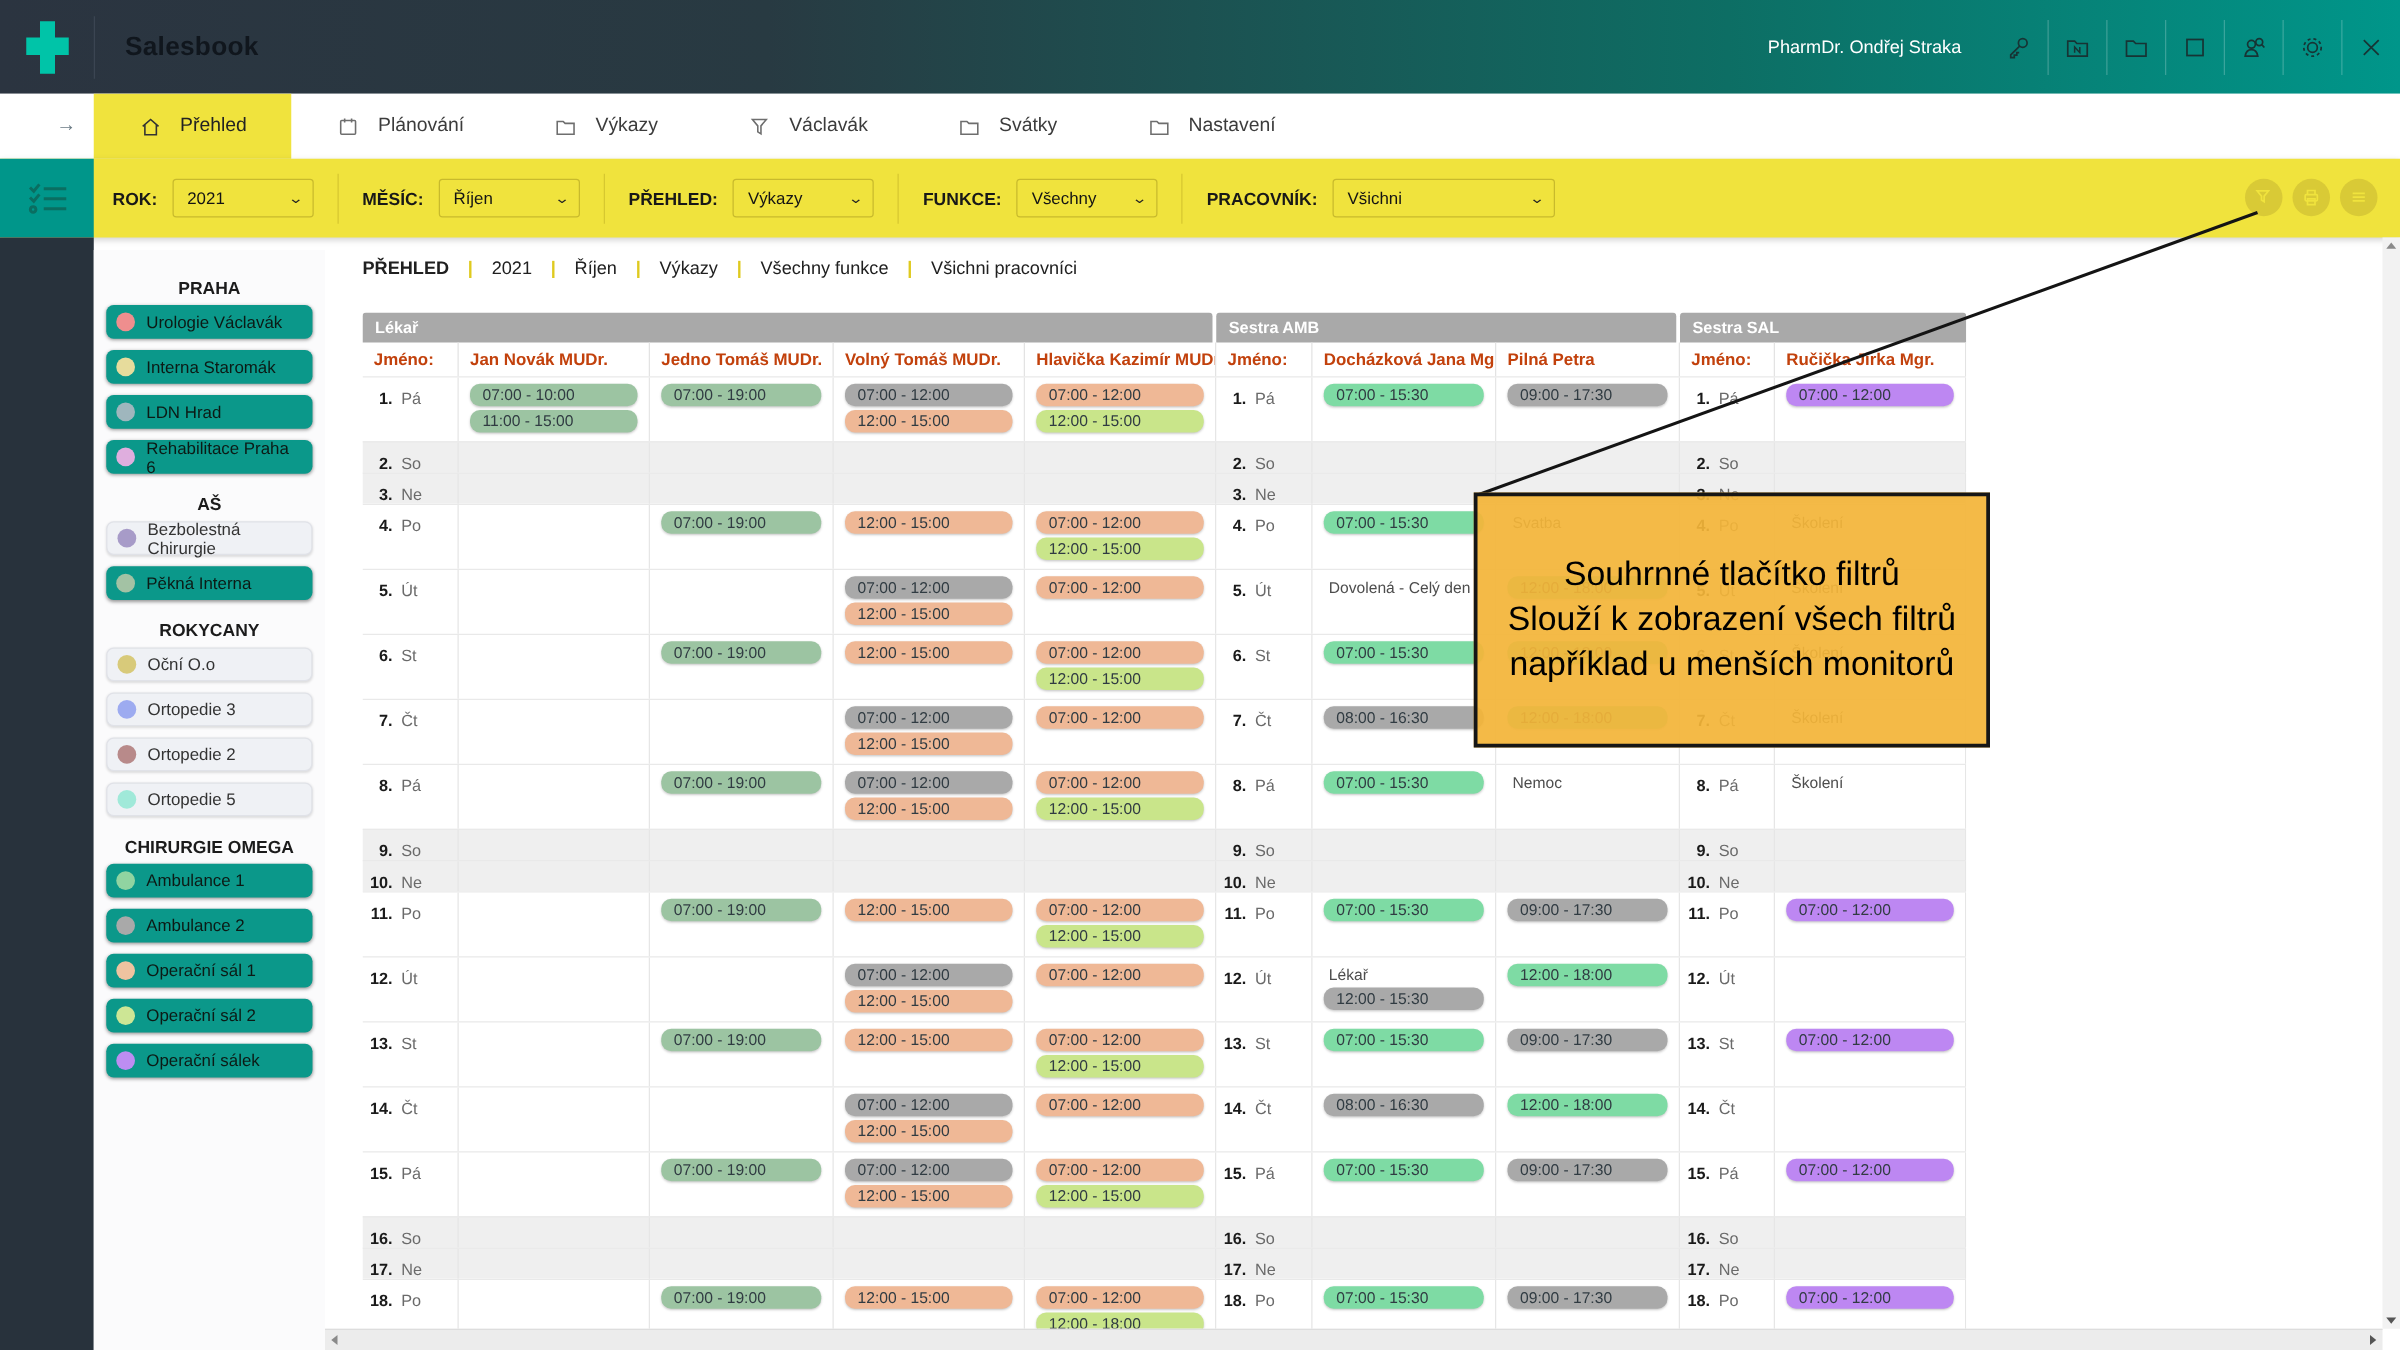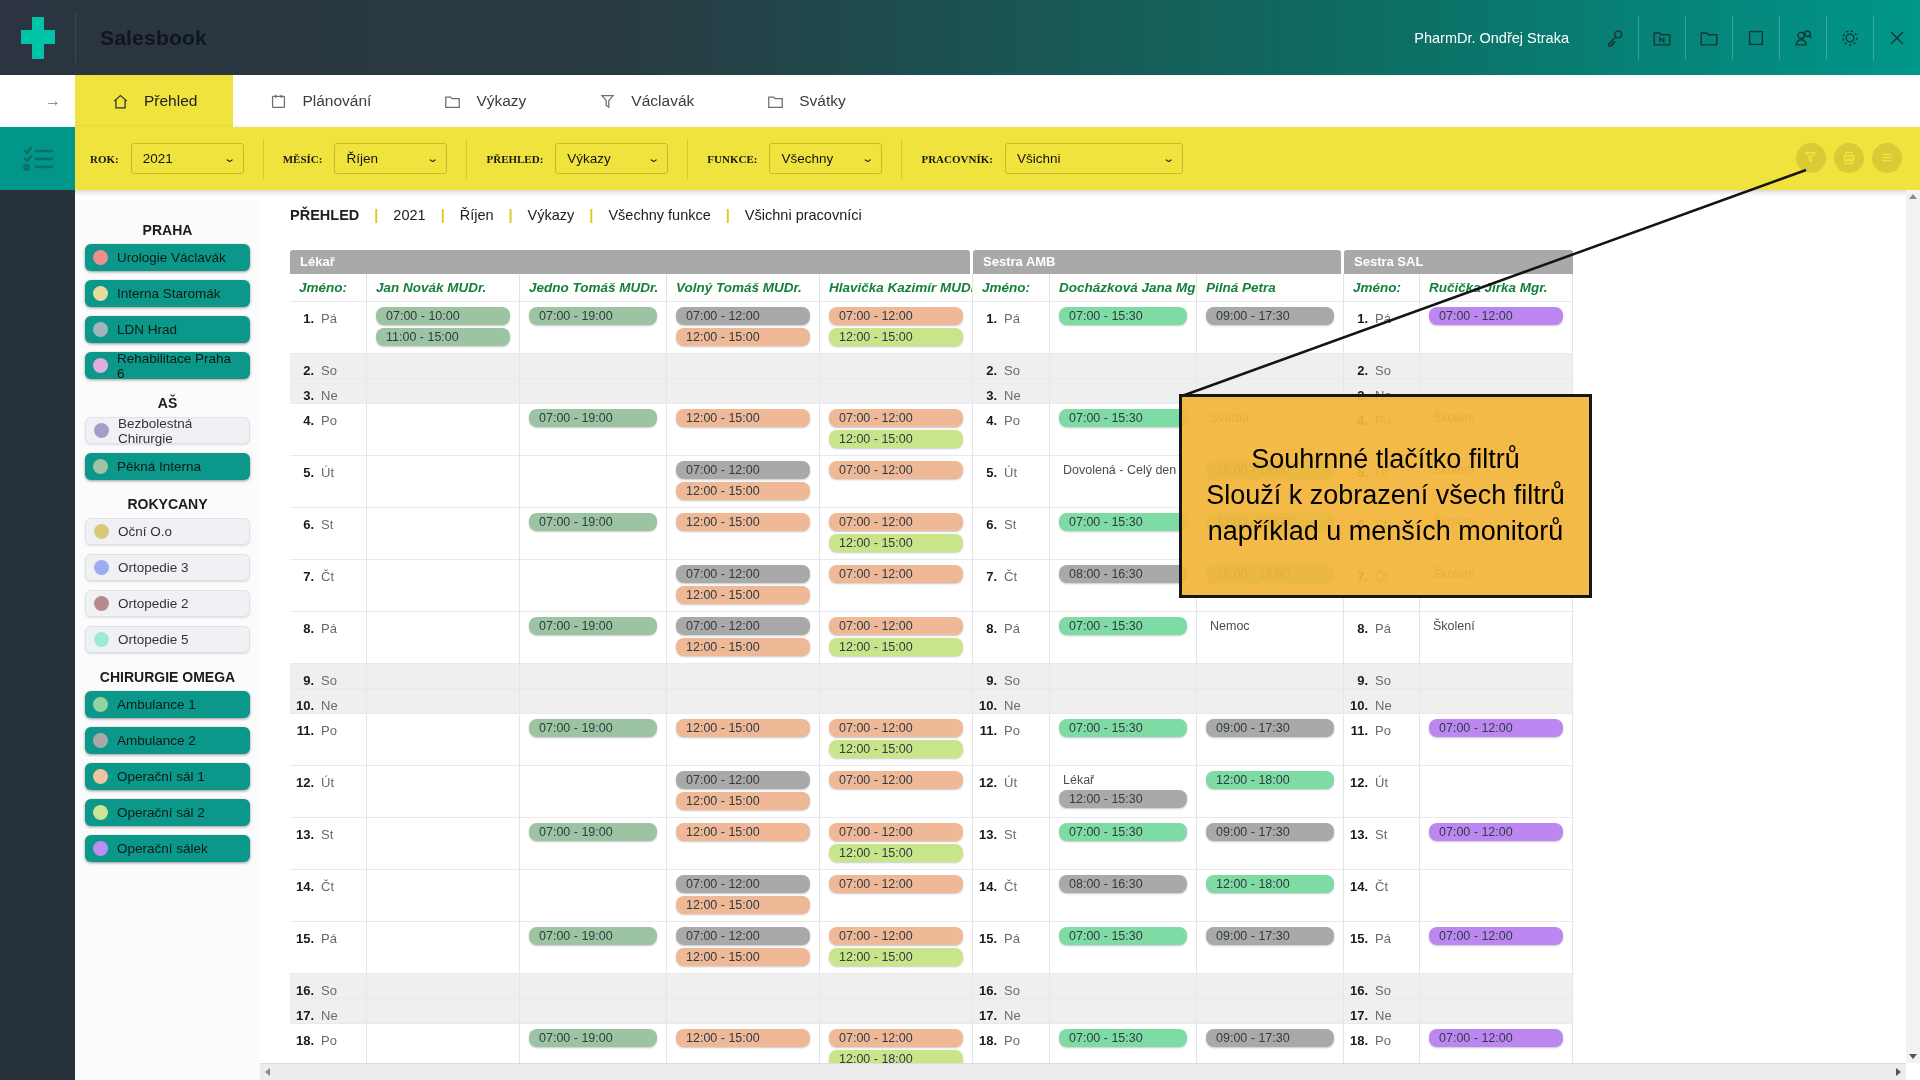"Nastavení" div.tab { html: none -> <div> <span> <svg> <path></path> </svg> </span> <span>Nastavení</span> </div> }
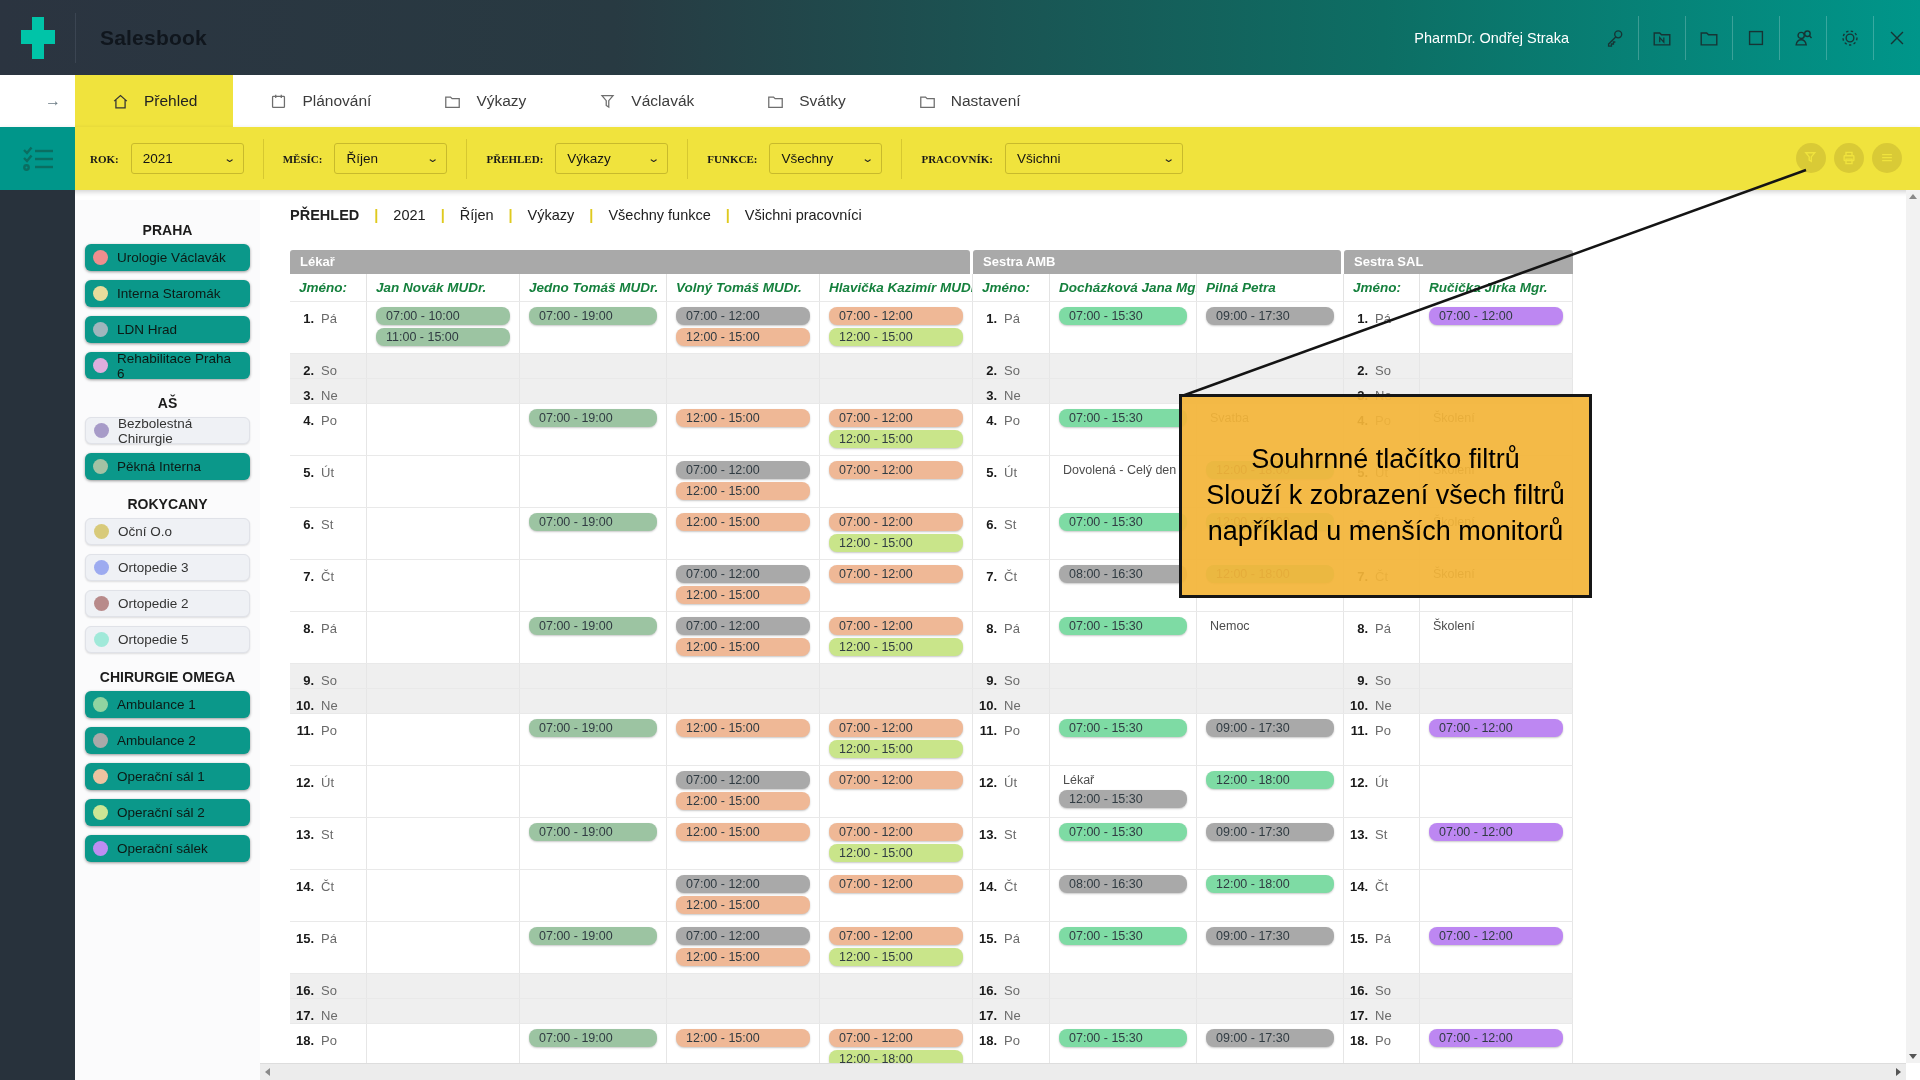"ROK:" .ffield .flabel { font-family: Liberation Serif, serif -> none; font-size: 11px -> 14px }
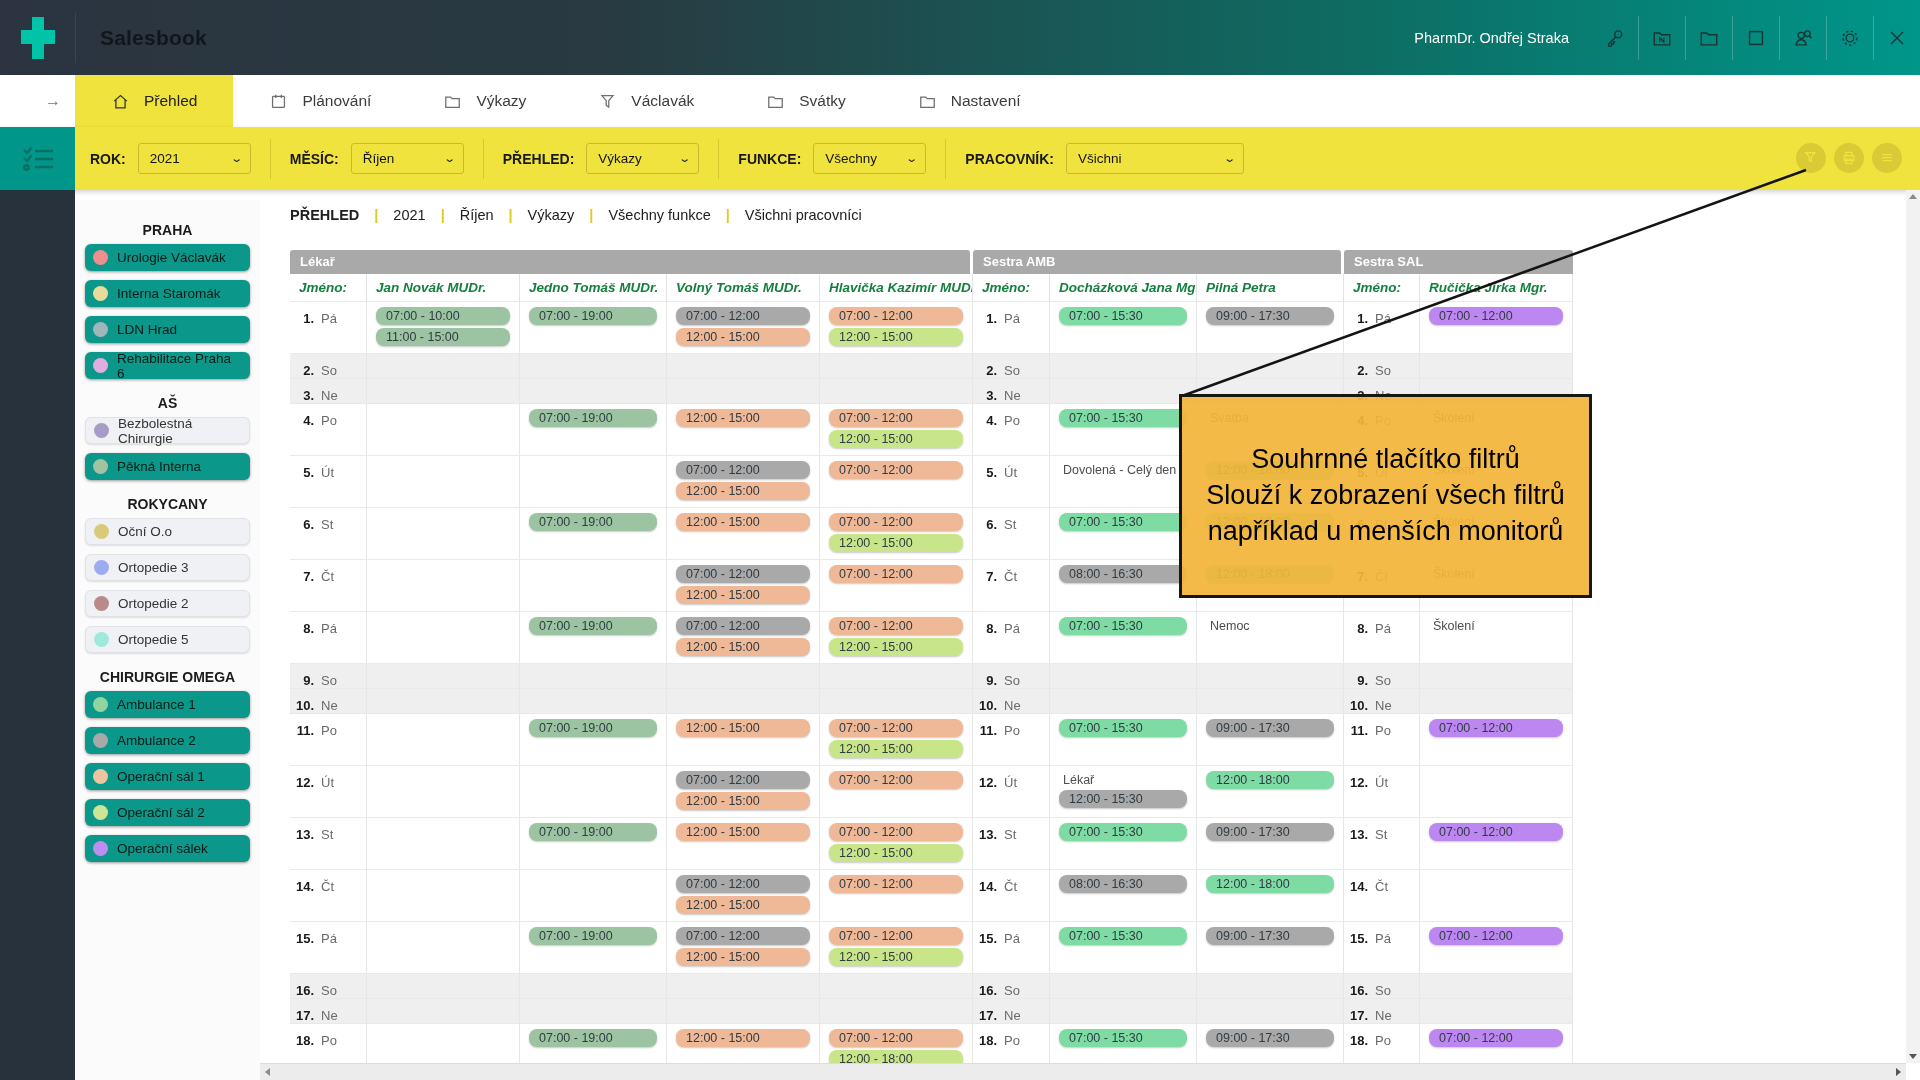"Jméno:" .col-h { color: #15803d -> #c2410c; font-style: italic -> none }
